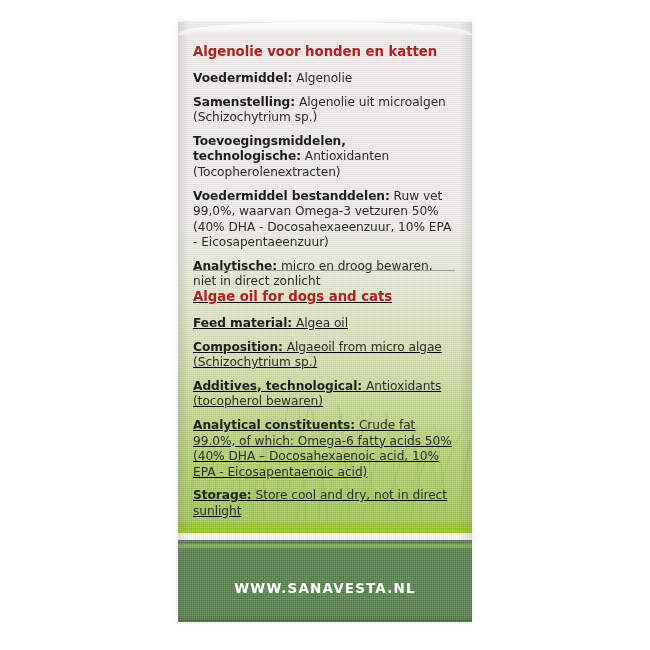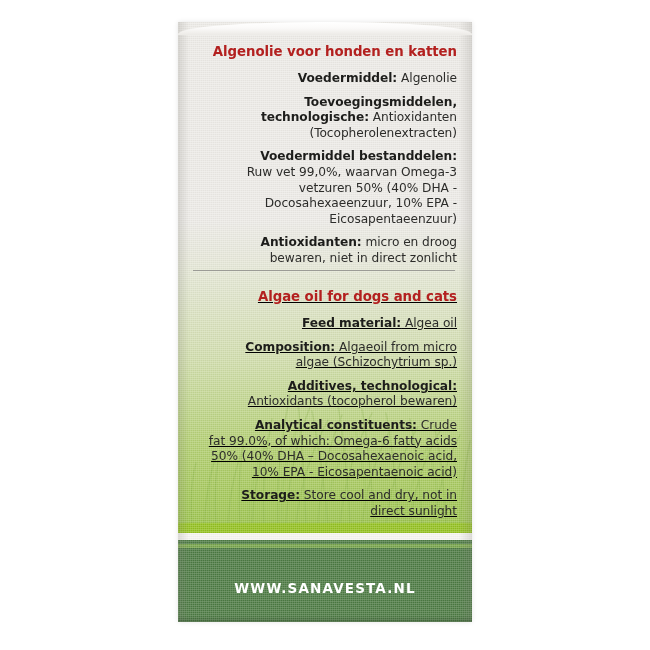"Algenolie voor honden en katten" .content { text-align: right -> none }
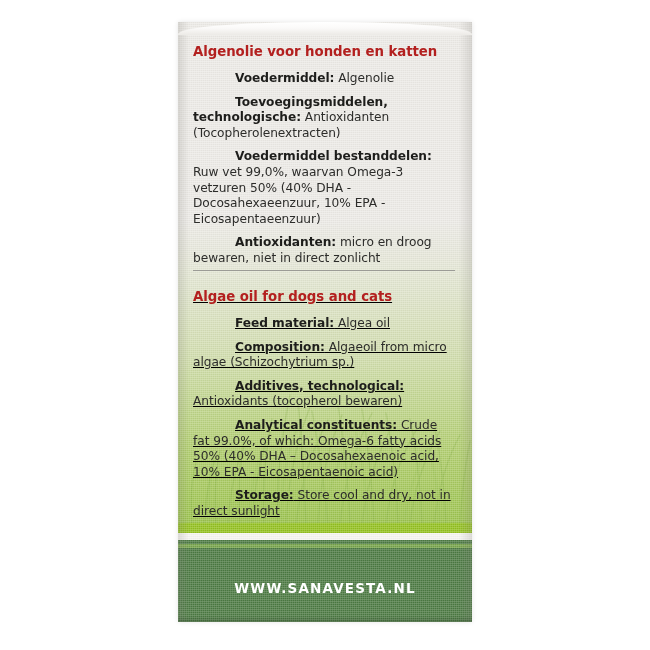"Voedermiddel:" .entry .lbl { margin-left: 42px -> none }
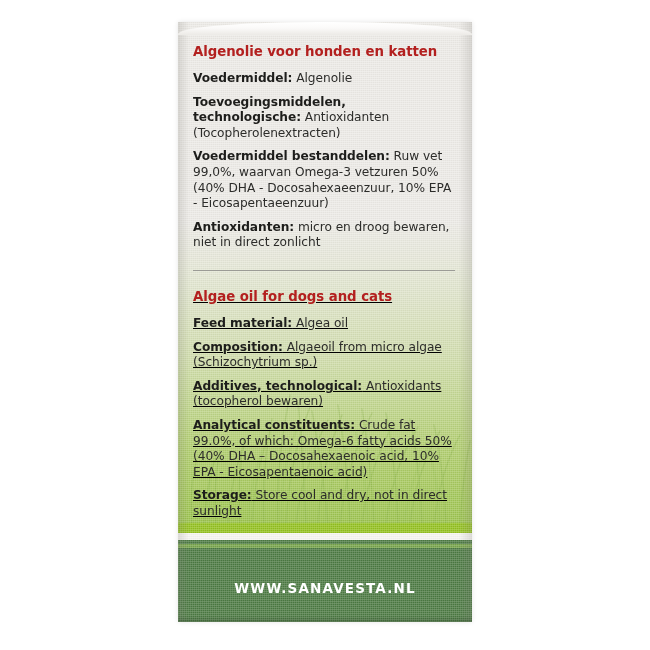"Samenstelling: Algenolie uit microalgen" p.entry { html: none -> <p> <span>Samenstelling:</span><span> Algenolie uit microalgen (Schizochytrium sp.)</span> </p> }
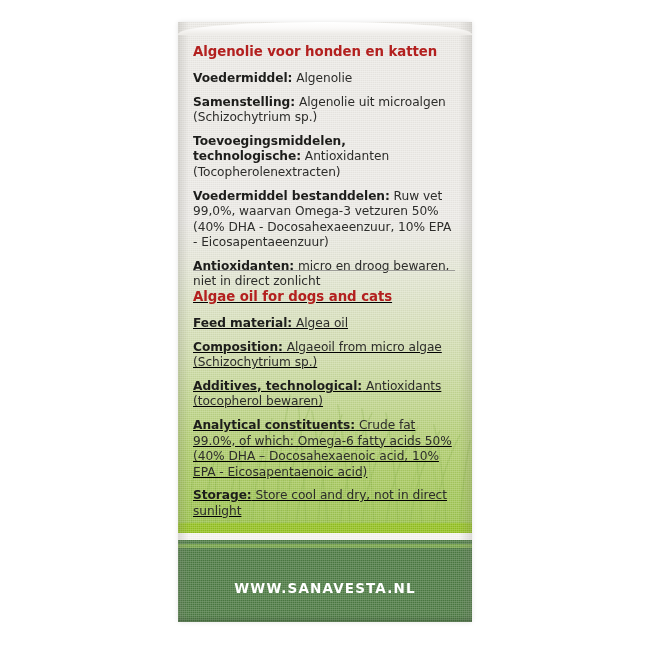"Antioxidanten:" span.lbl { text: Antioxidanten -> Analytische }
